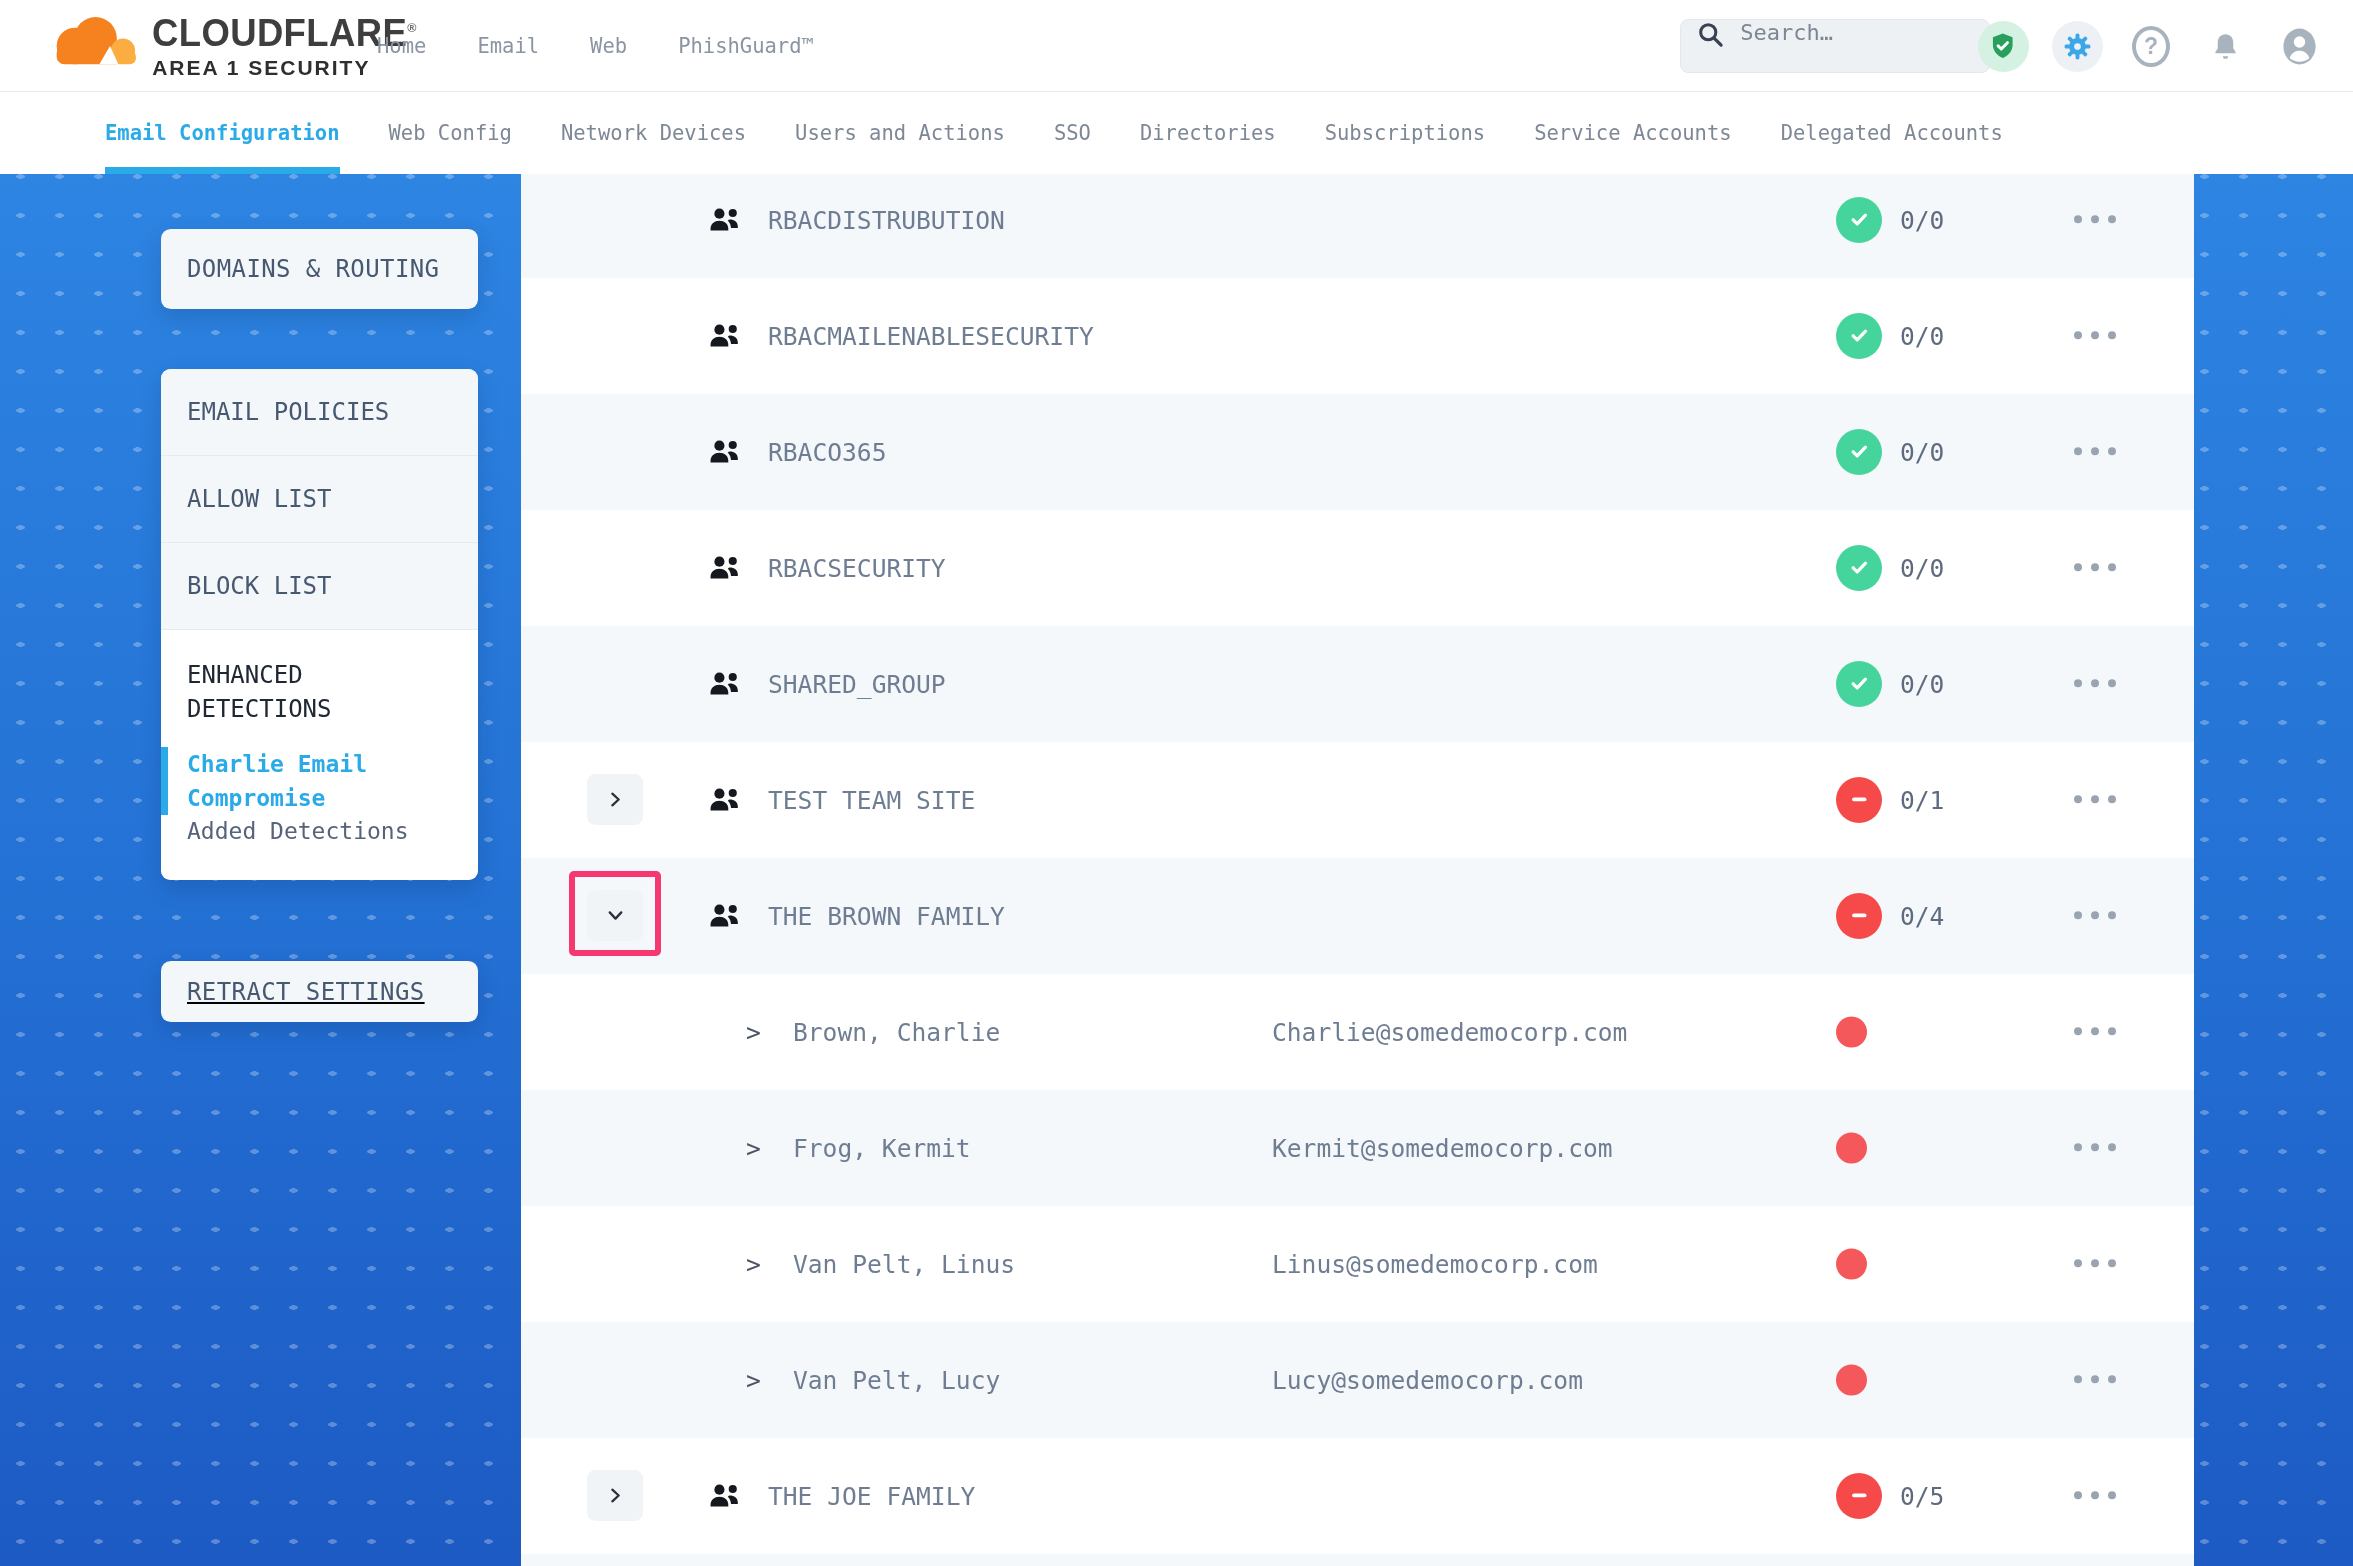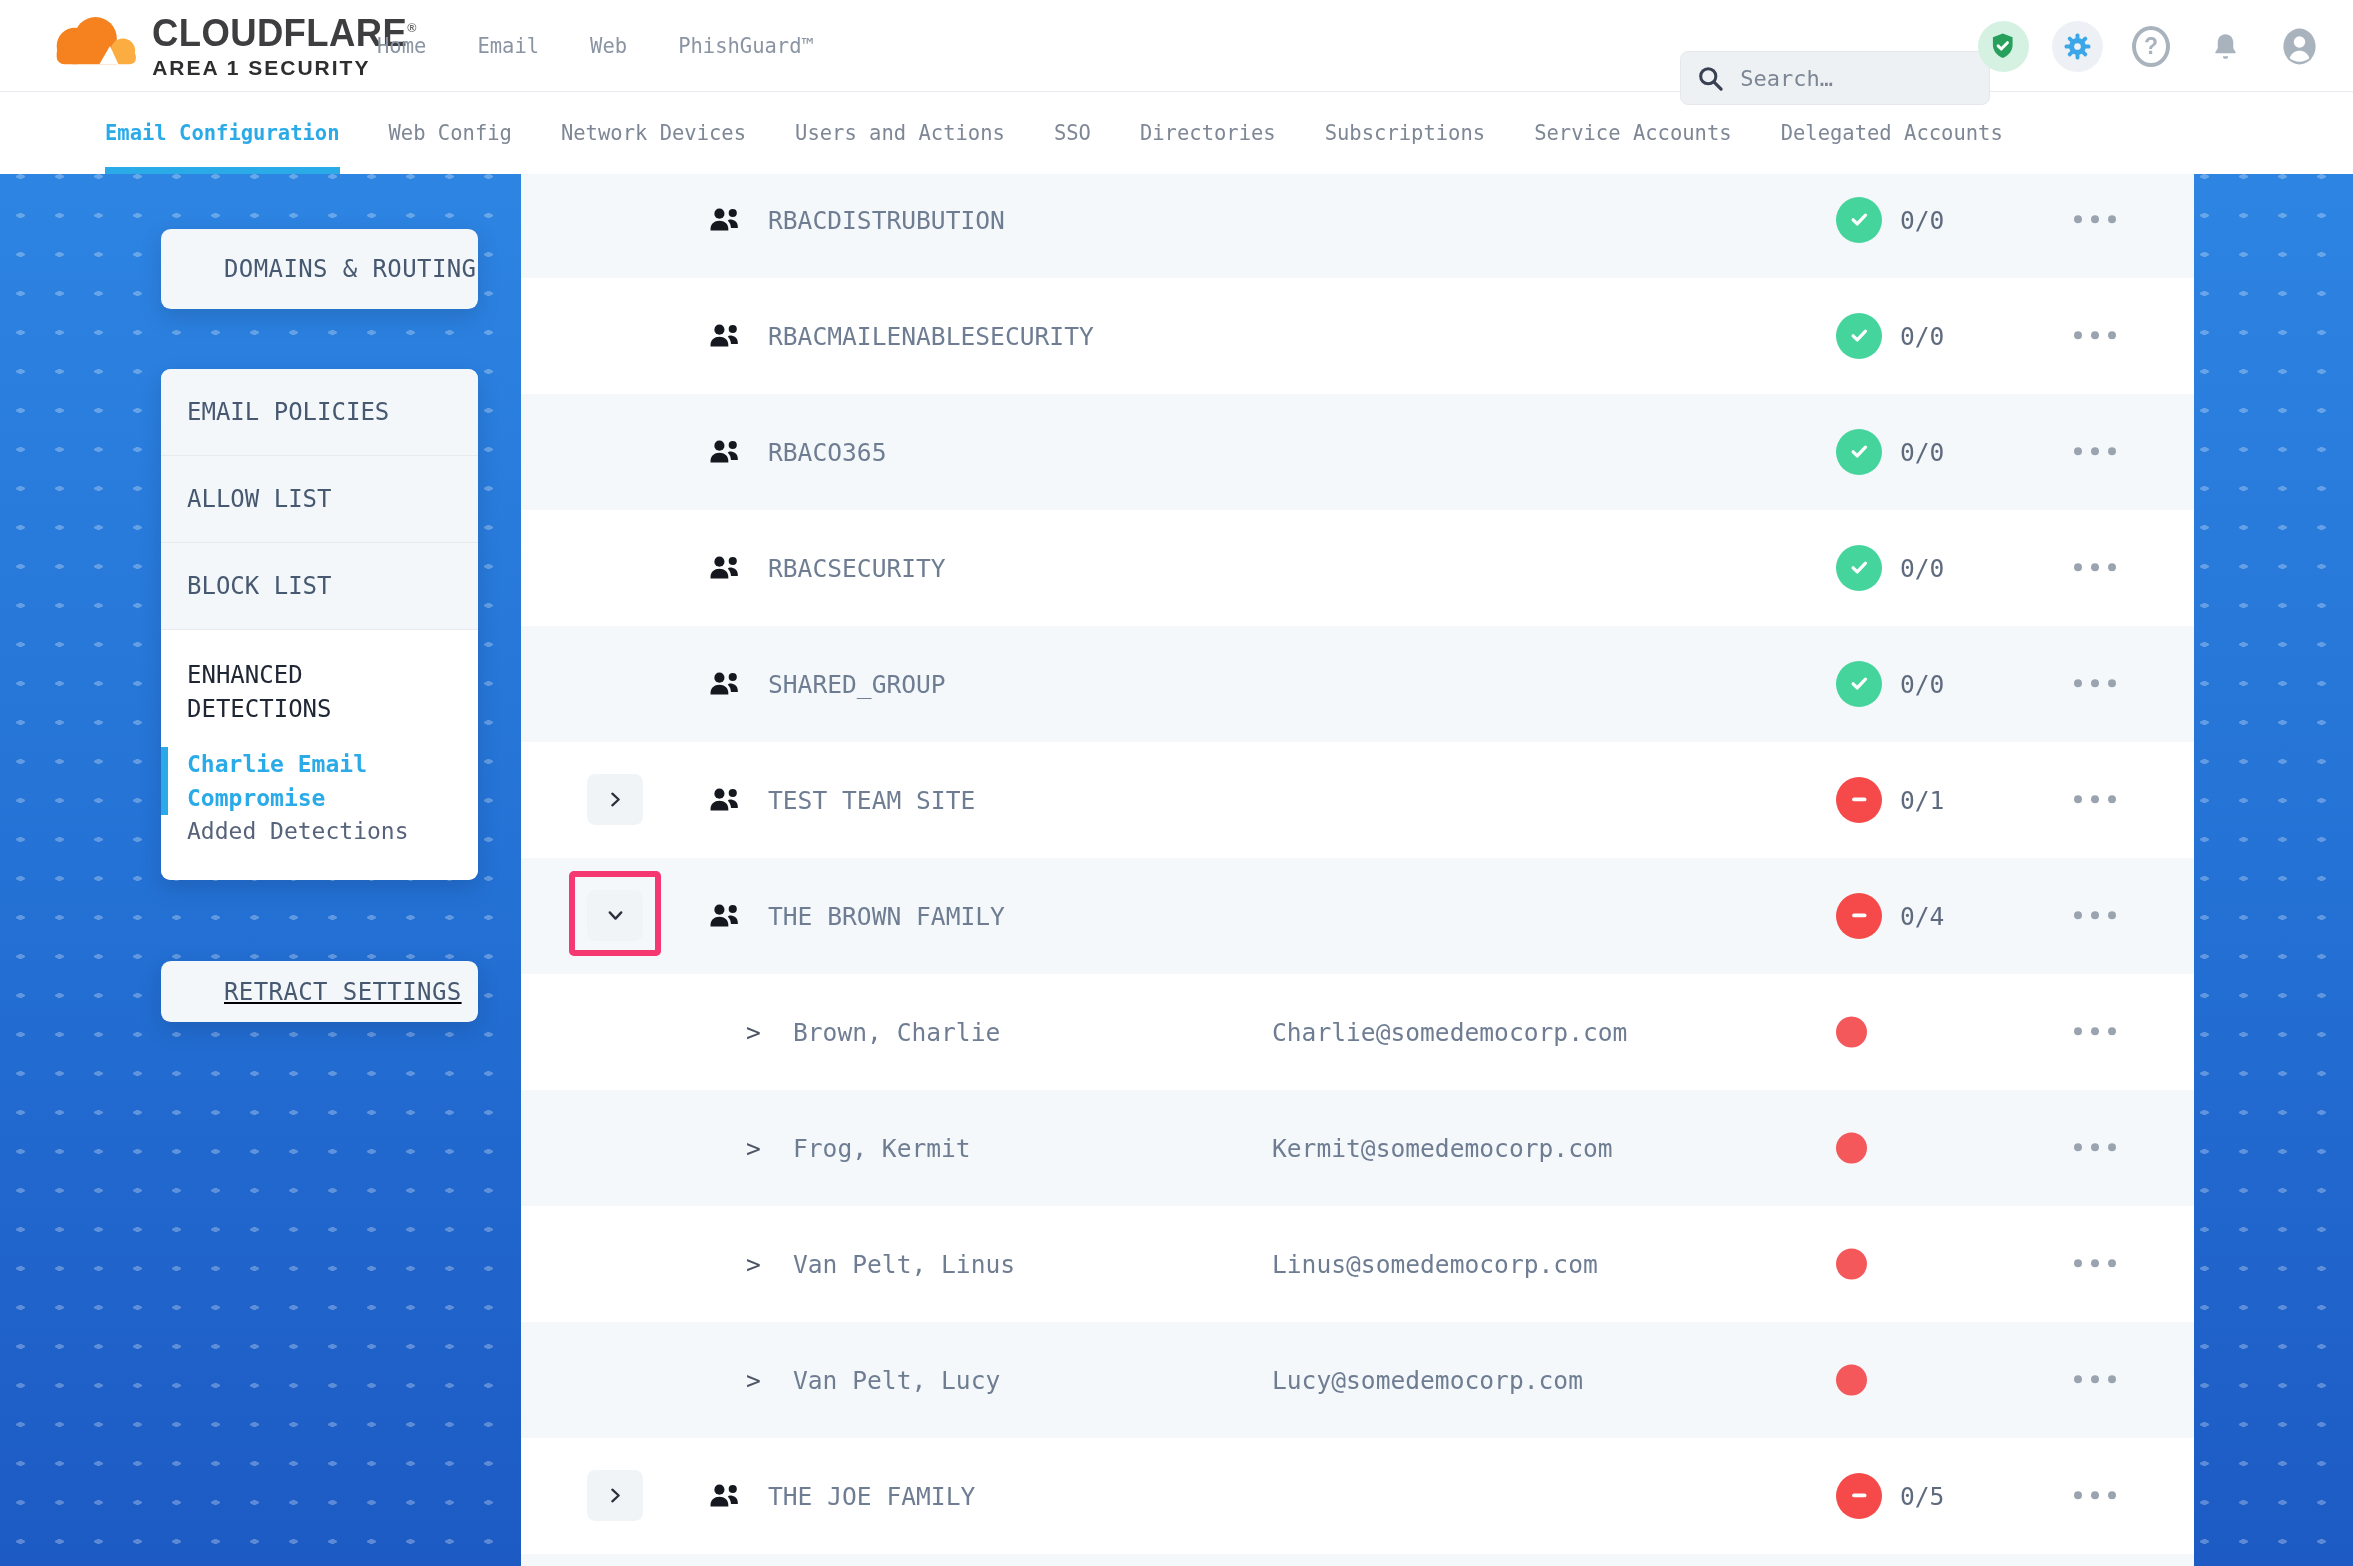"Search…" .search { align-items: center -> flex-start; margin-top: 32px -> none }
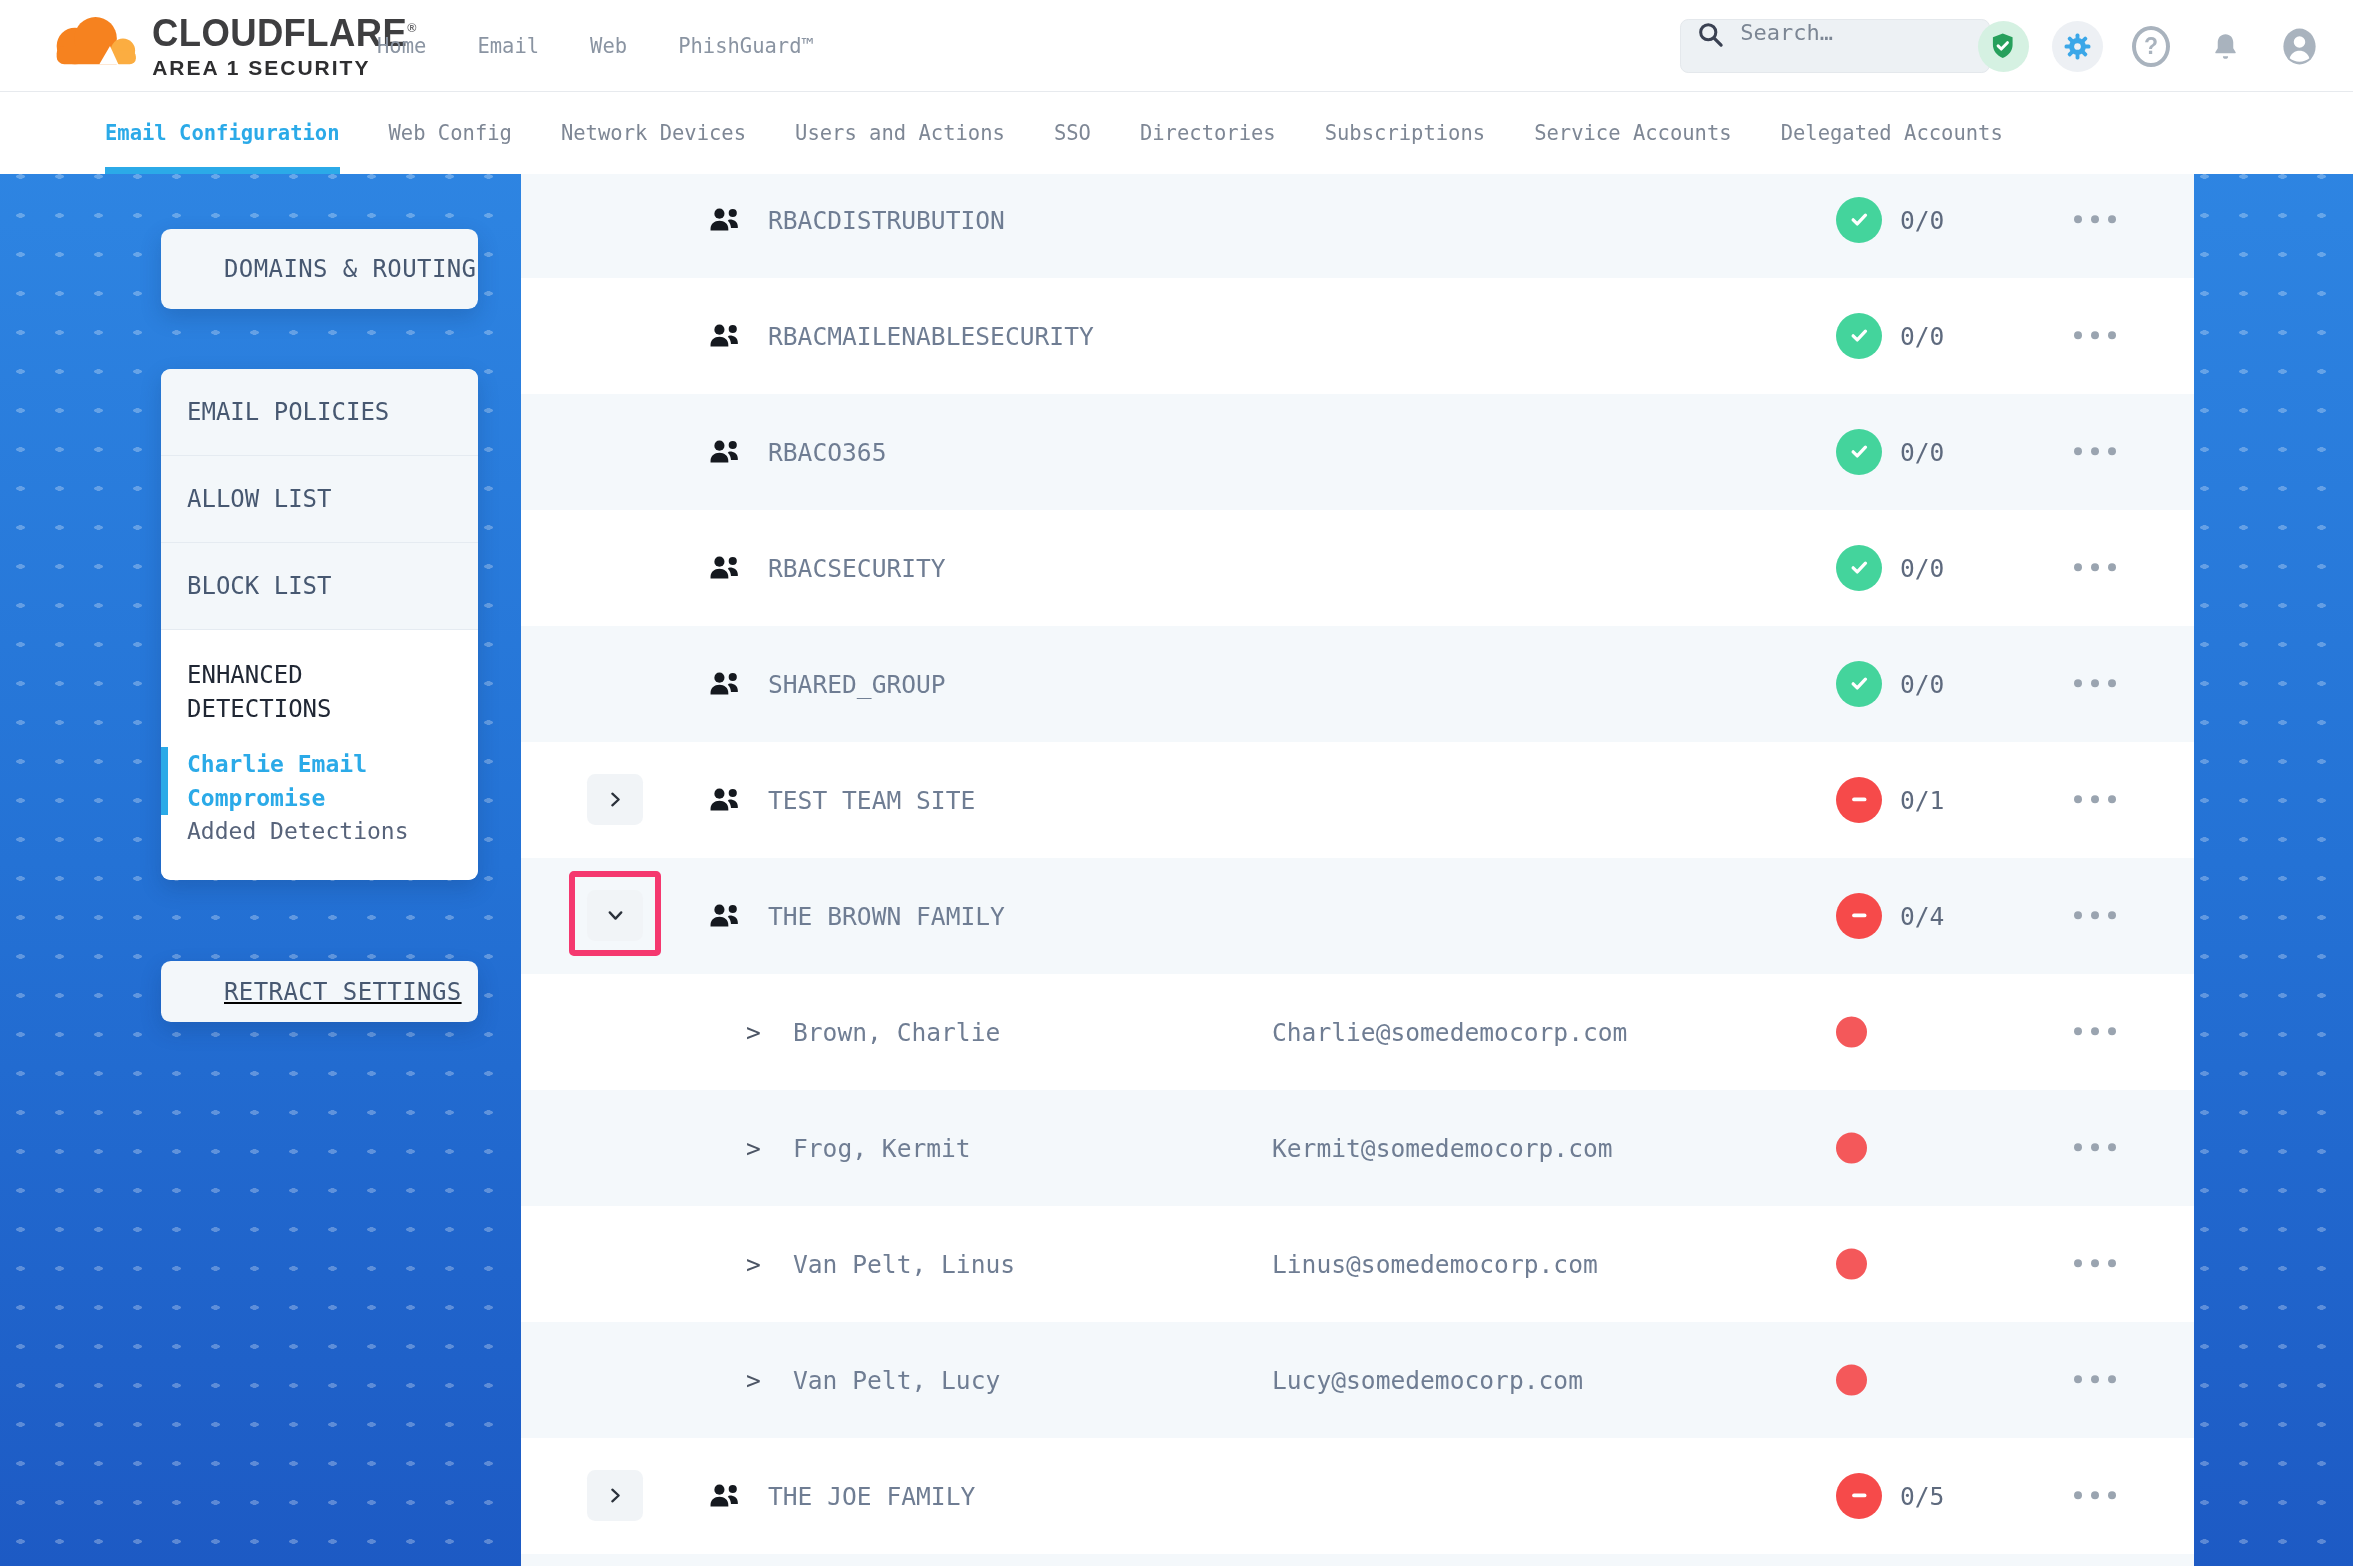"DOMAINS & ROUTING" .card-title { margin-left: 37px -> none }
